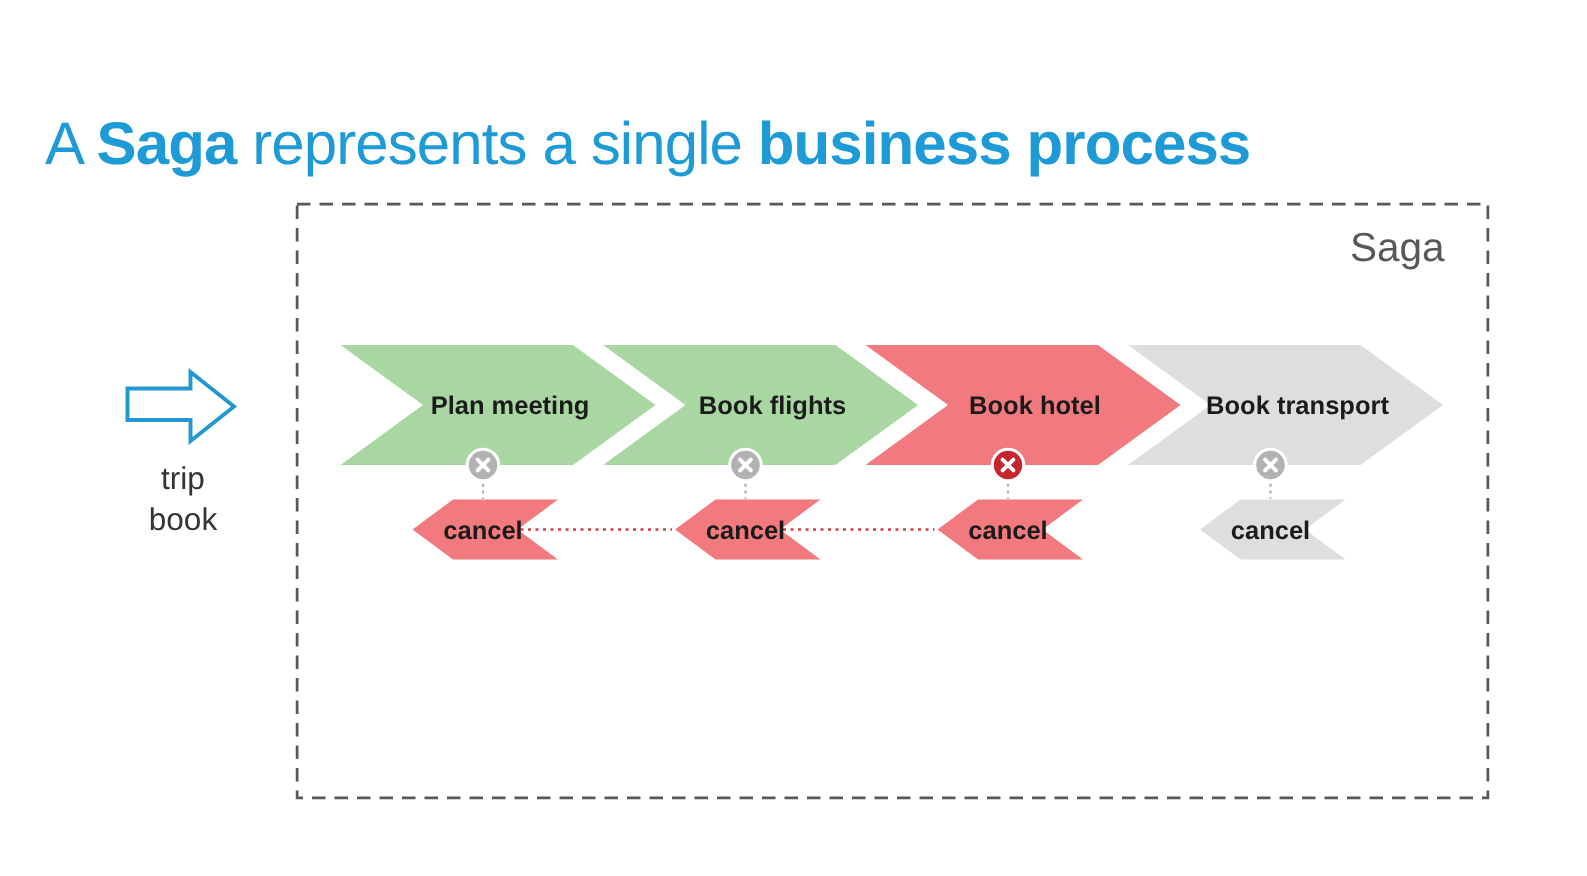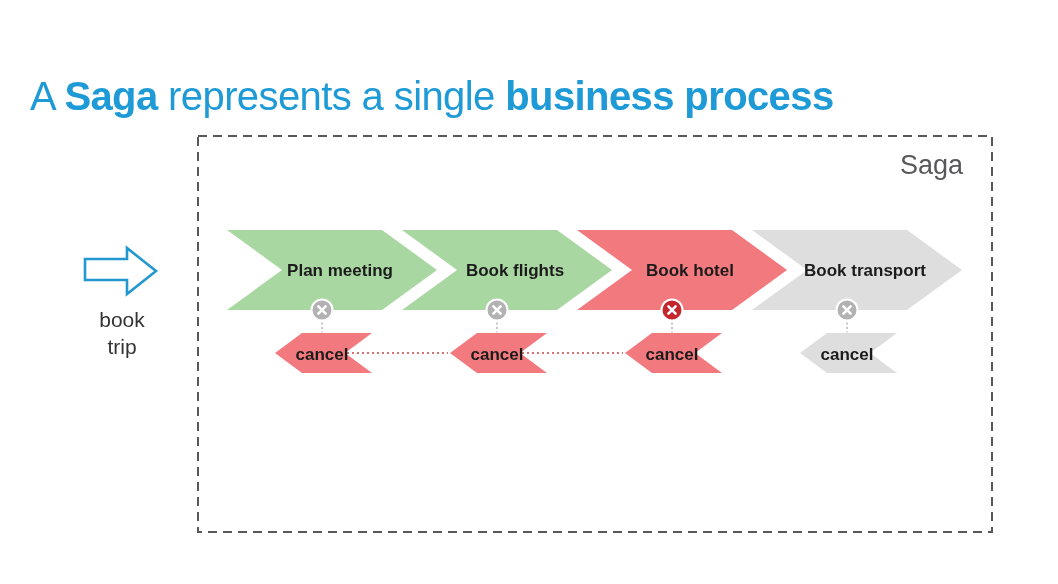"book" div { order: before "trip" -> after "trip" }
